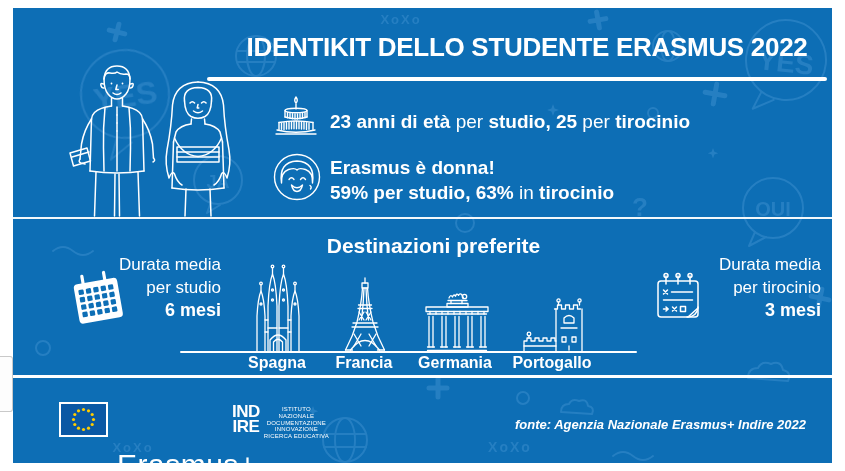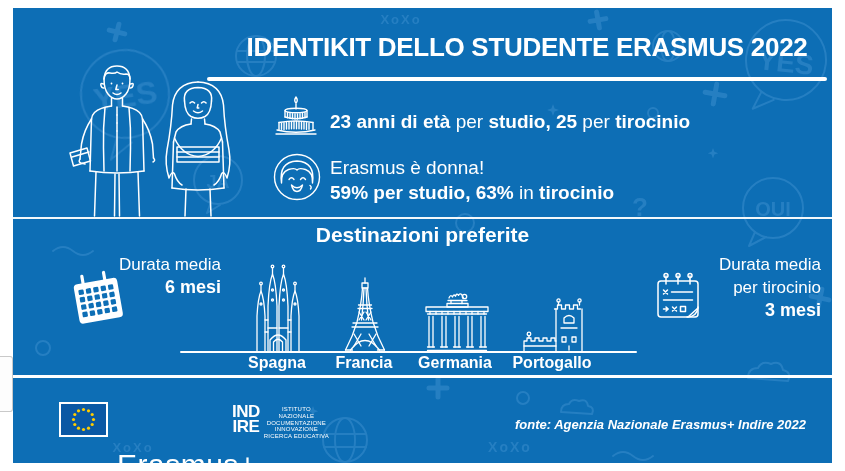"Erasmus è donna!" .fact-g1 { font-weight: 400 -> 700 }
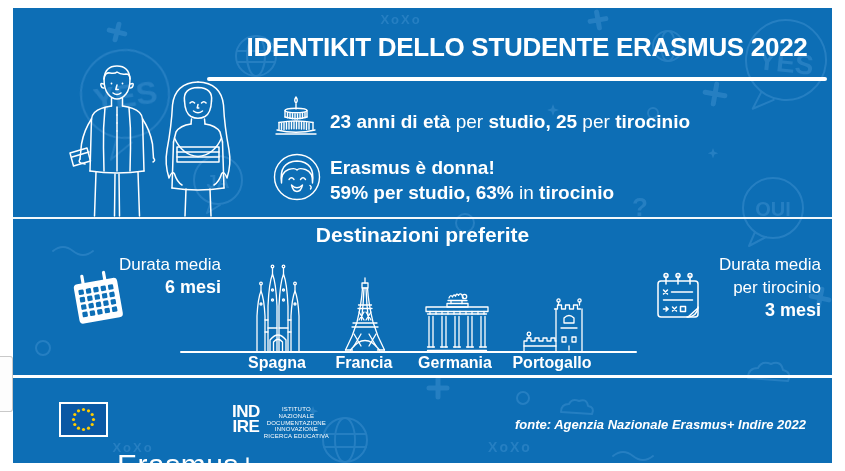"Destinazioni preferite" .dest-heading { margin: 0 -> 11px }
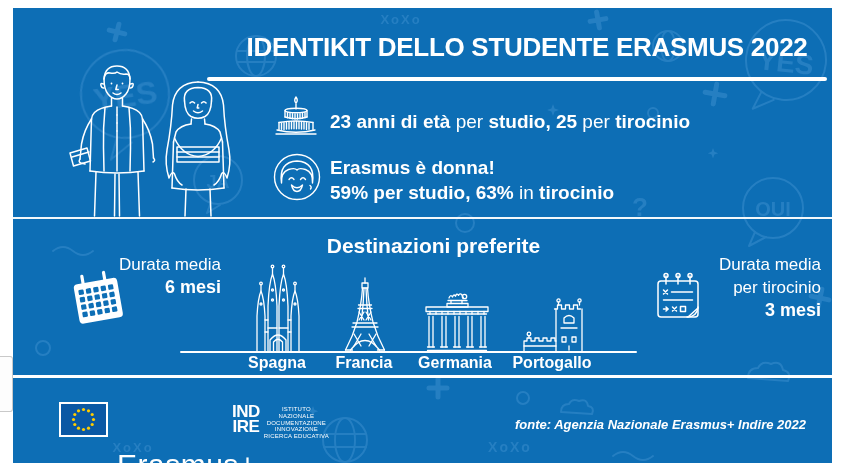"per studio" div { html: none -> <div>per studio</div> }
